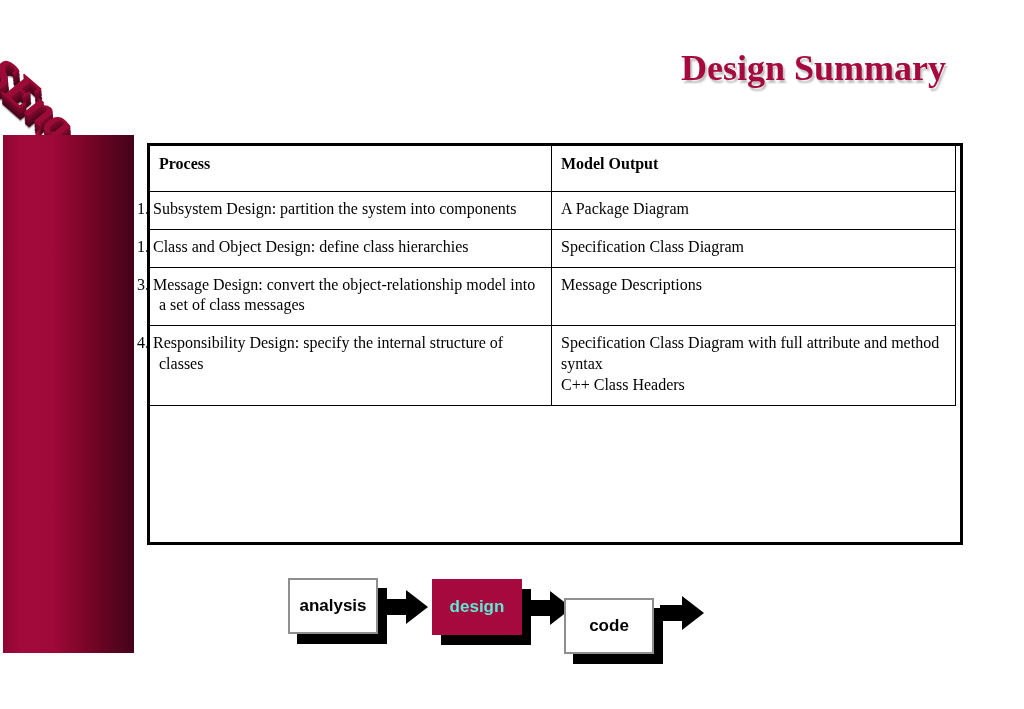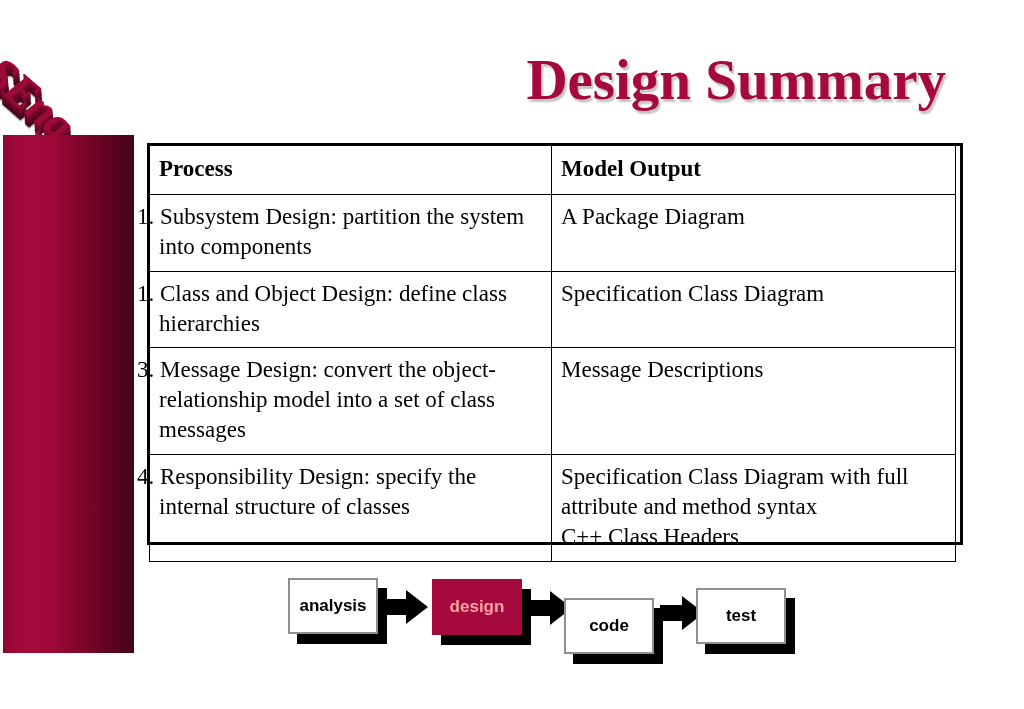"Design Summary" #page-title { font-size: 57px -> 36px }
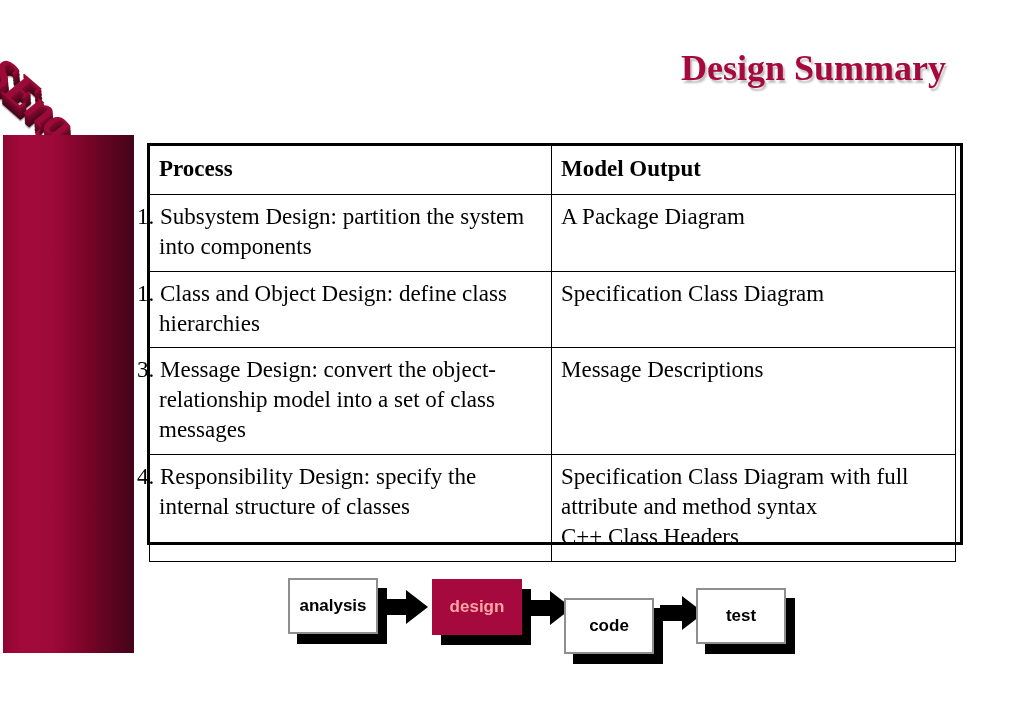"Process" #summary-table td, #summary-table th { font-size: 23px -> 16px }
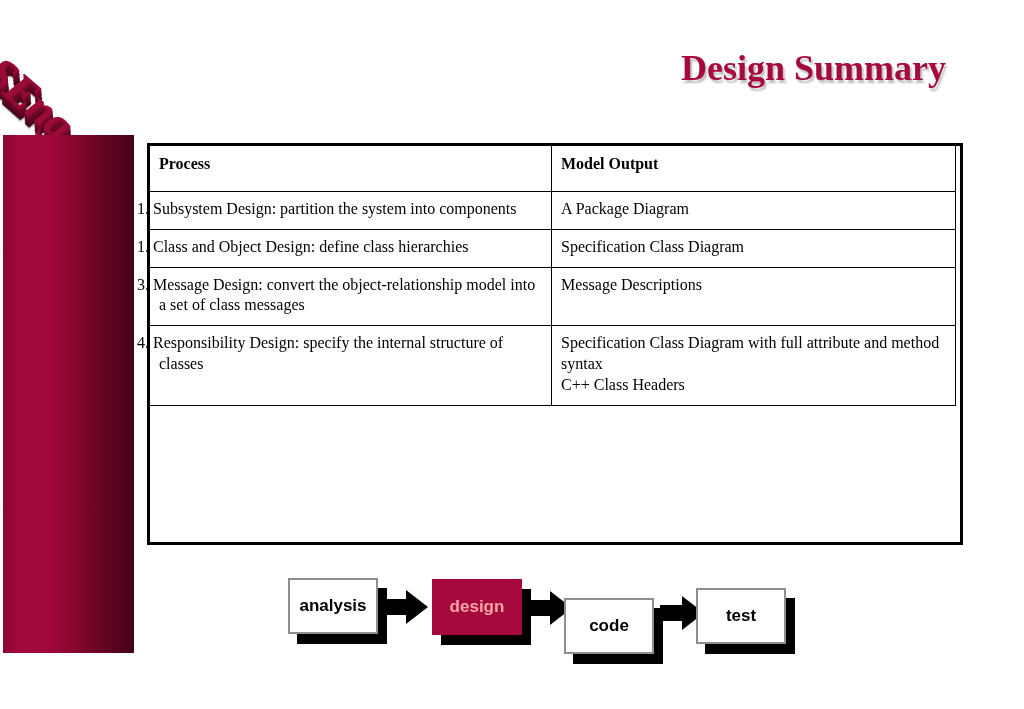"design" .flow-box.accent { color: #fca5a5 -> #5eead4 }
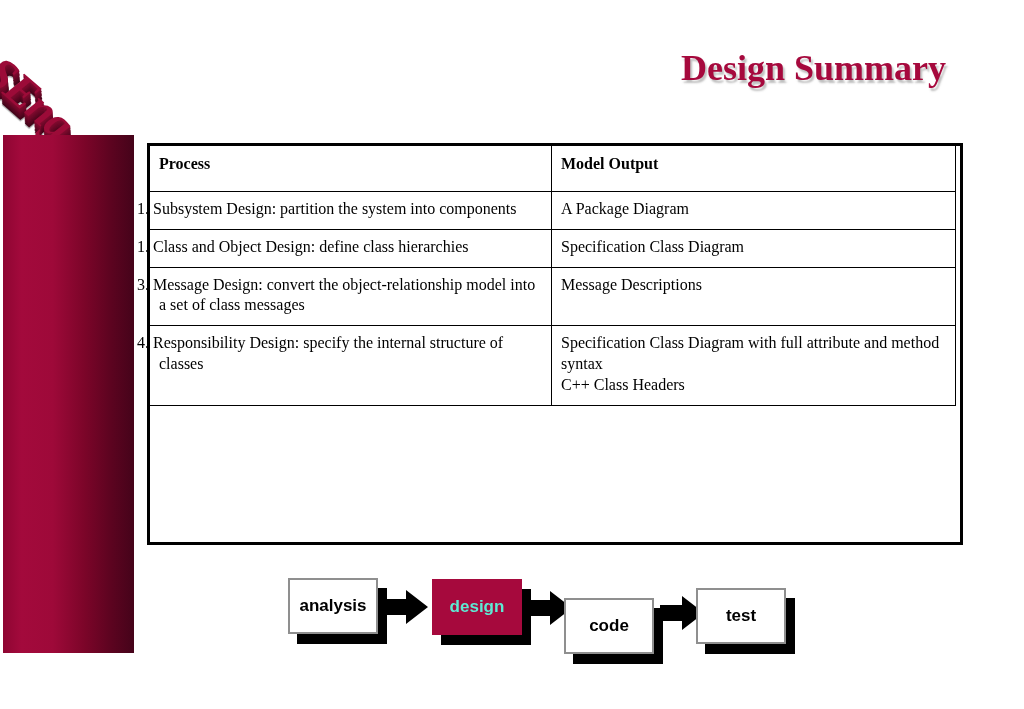"test" div.flow-node { html: <div> <div></div> <div> <span>test</span> </div> </div> -> none }
